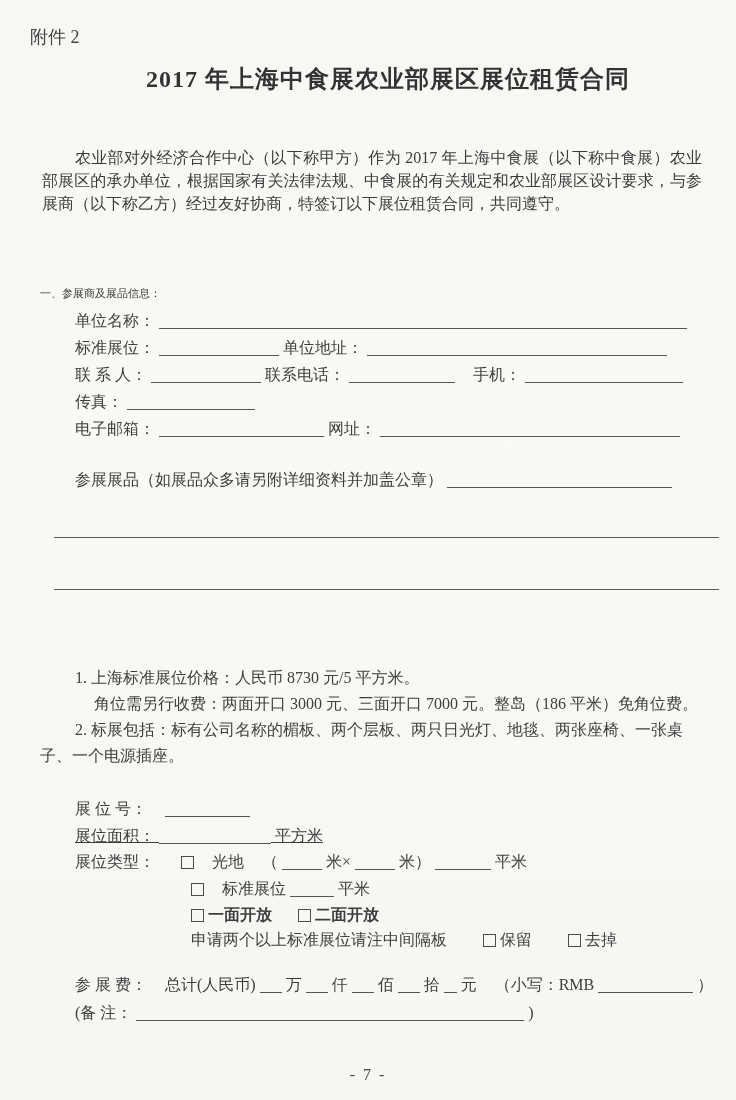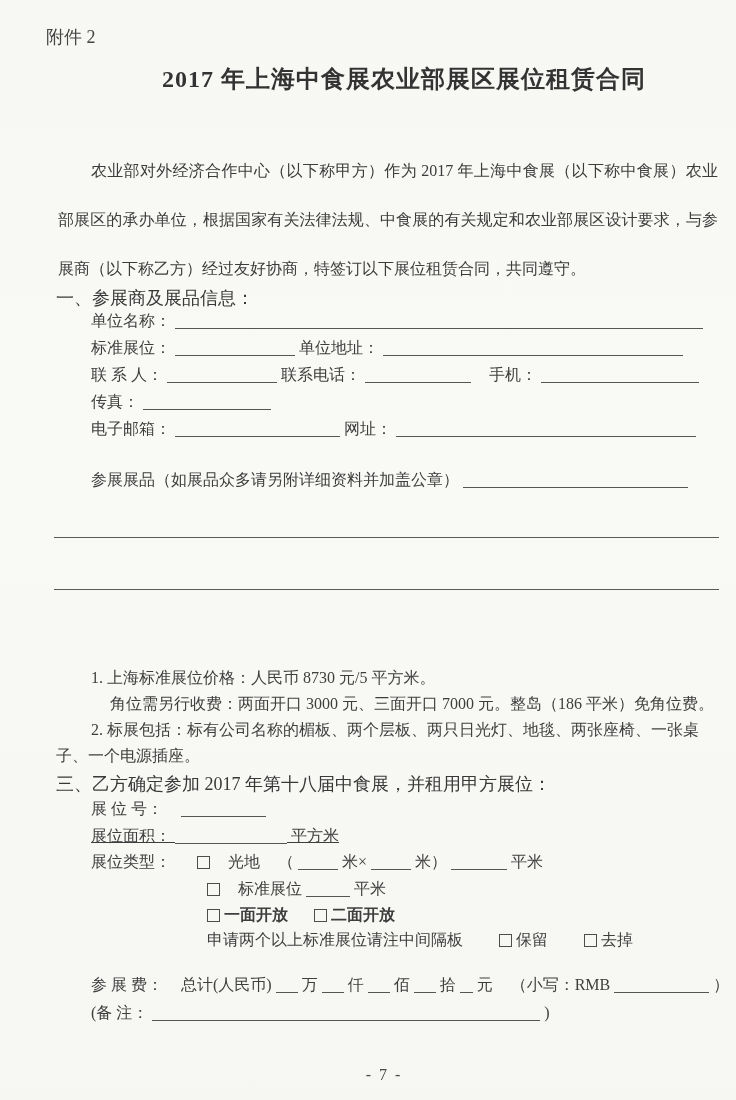"附件 2" .abs { margin-left: 16px -> none }
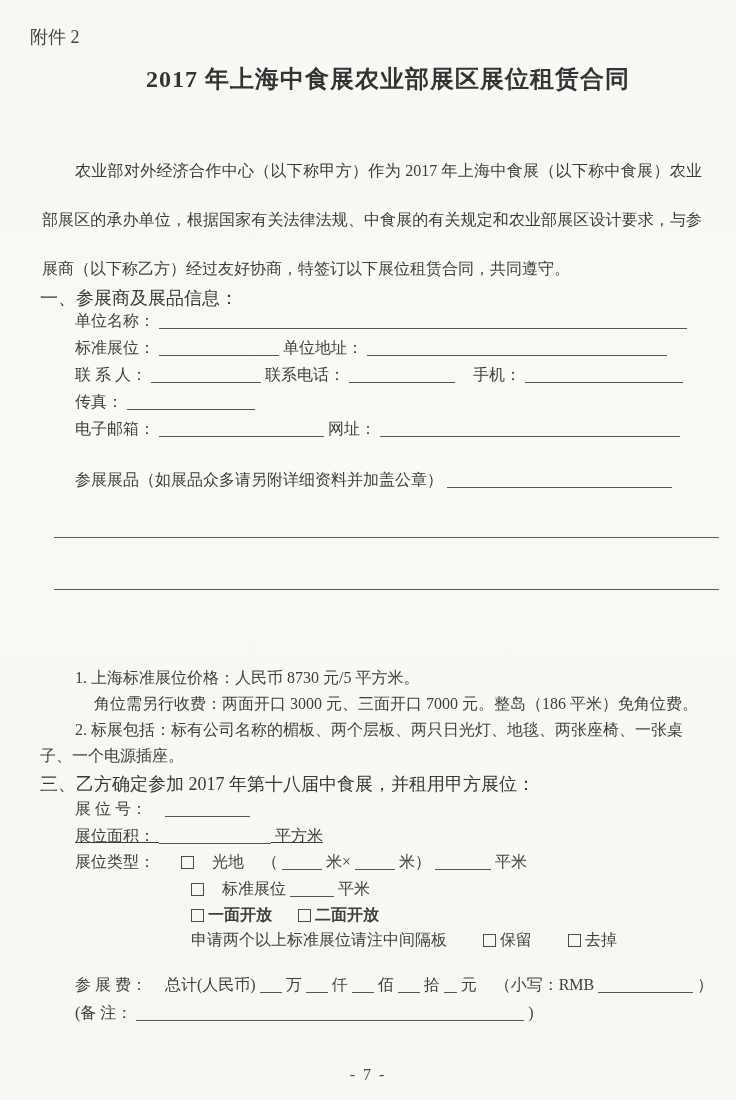"农业部对外经济合作中心（以下称甲方）作为 2017" .intro { line-height: 49px -> 23px }
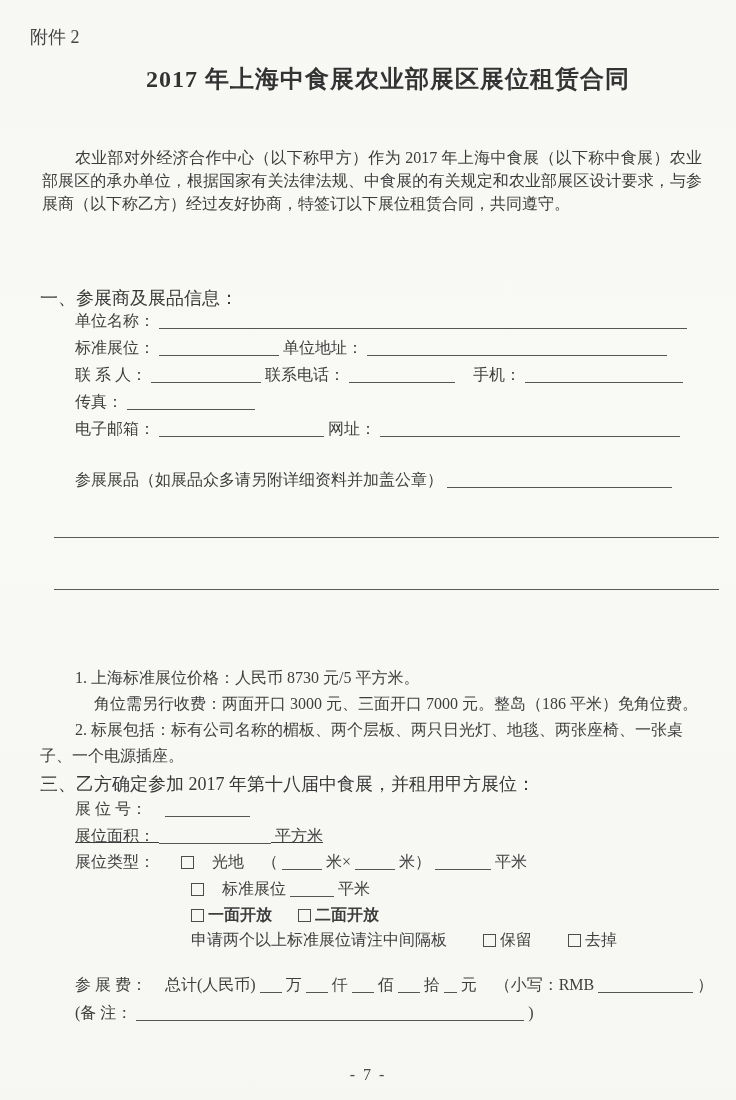"一、参展商及展品信息：" .sec-heading { font-size: 18px -> 11px }
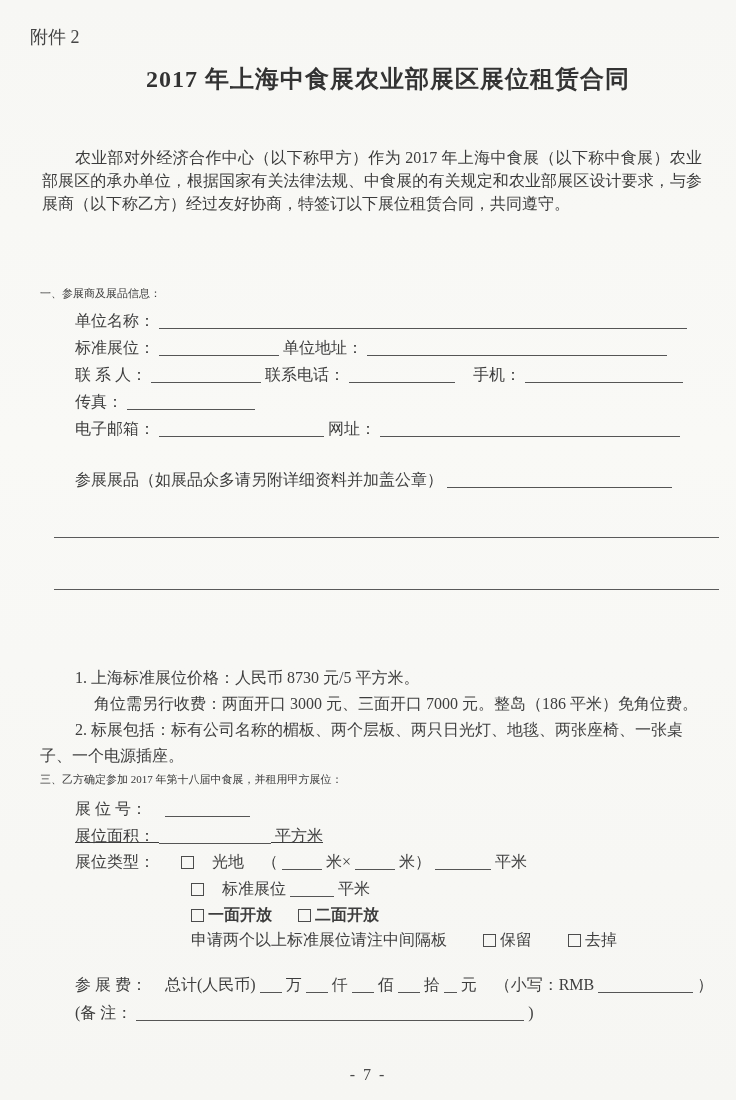"三、乙方确定参加 2017 年第十八届中食展，并租用甲方展位：" div.abs { html: <div>三、乙方确定参加 2017 年第十八届中食展，并租用甲方展位：</div> -> none }
